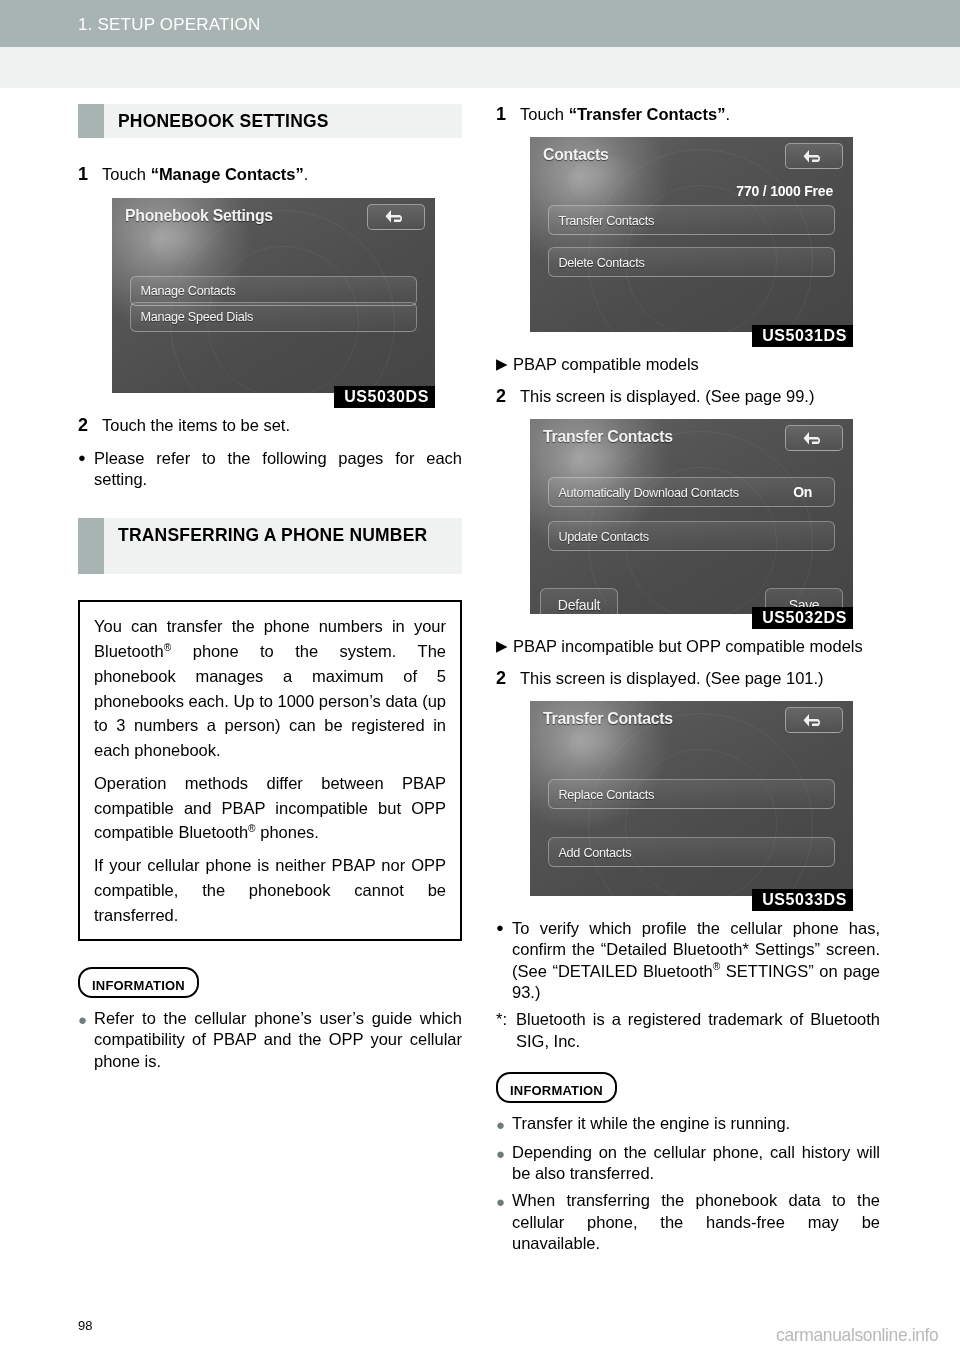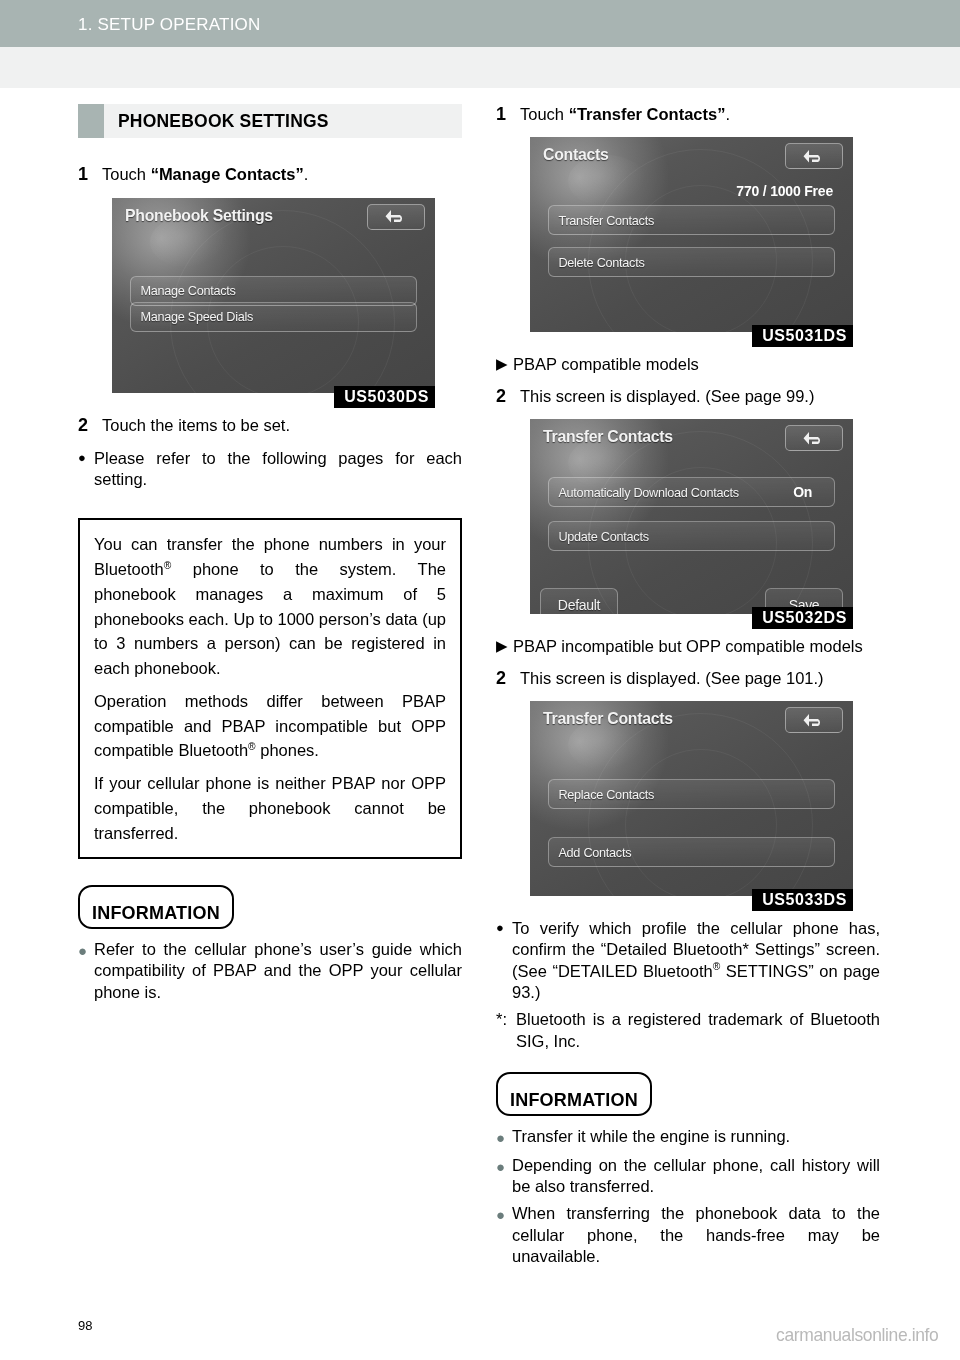"TRANSFERRING A PHONE NUMBER" div.section-head { html: none -> <div> <div></div> <div>TRANSFERRING A PHONE NUMBER</div> </div> }
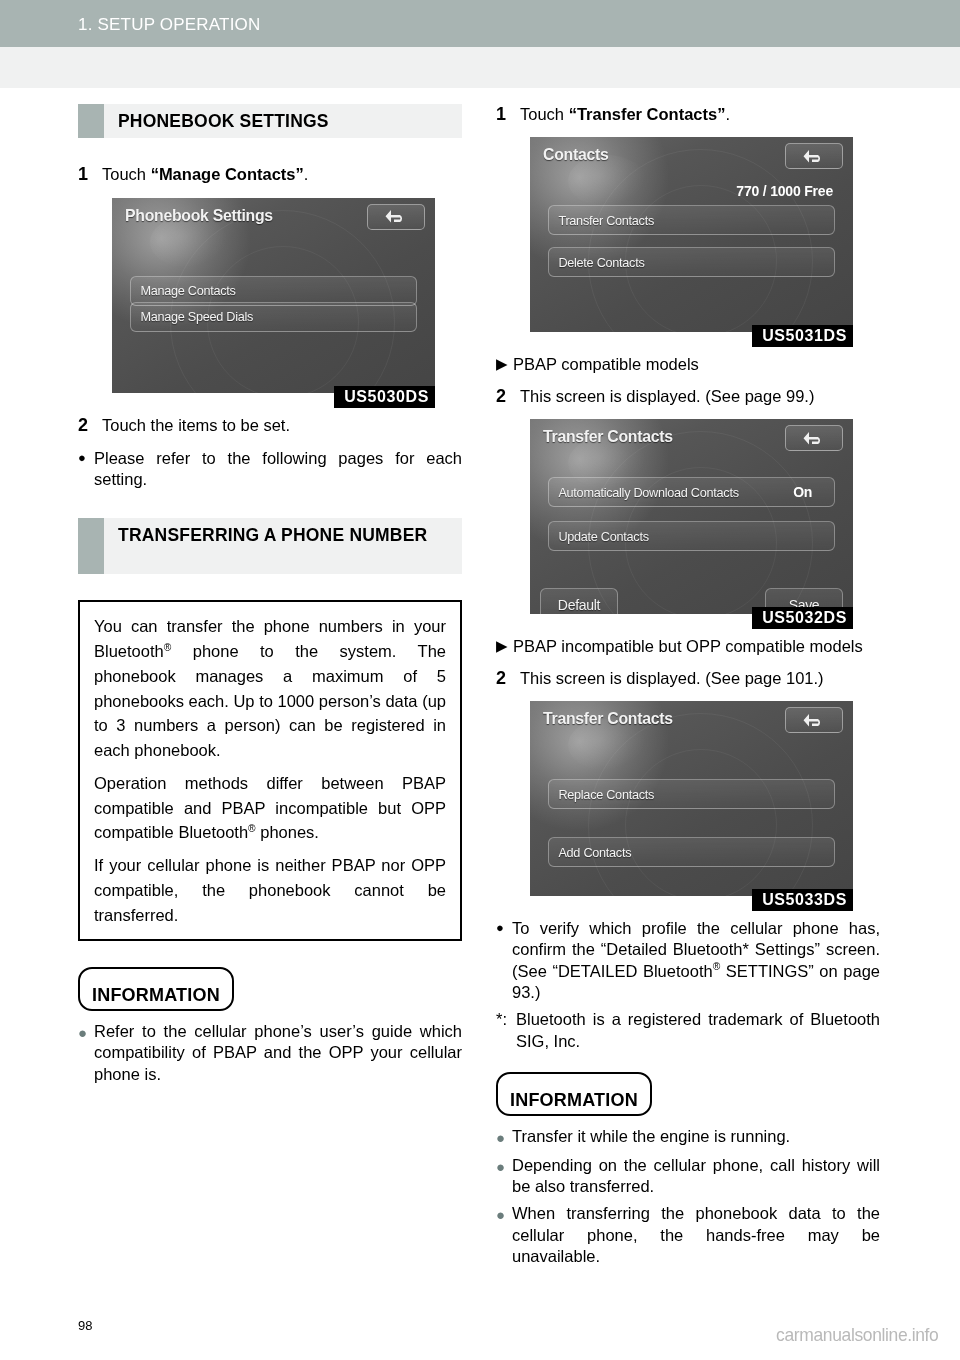"INFORMATION" .info-pill { font-size: 18px -> 13px; padding: 16px 12px 3px 12px -> 9px 12px 3px 12px }
